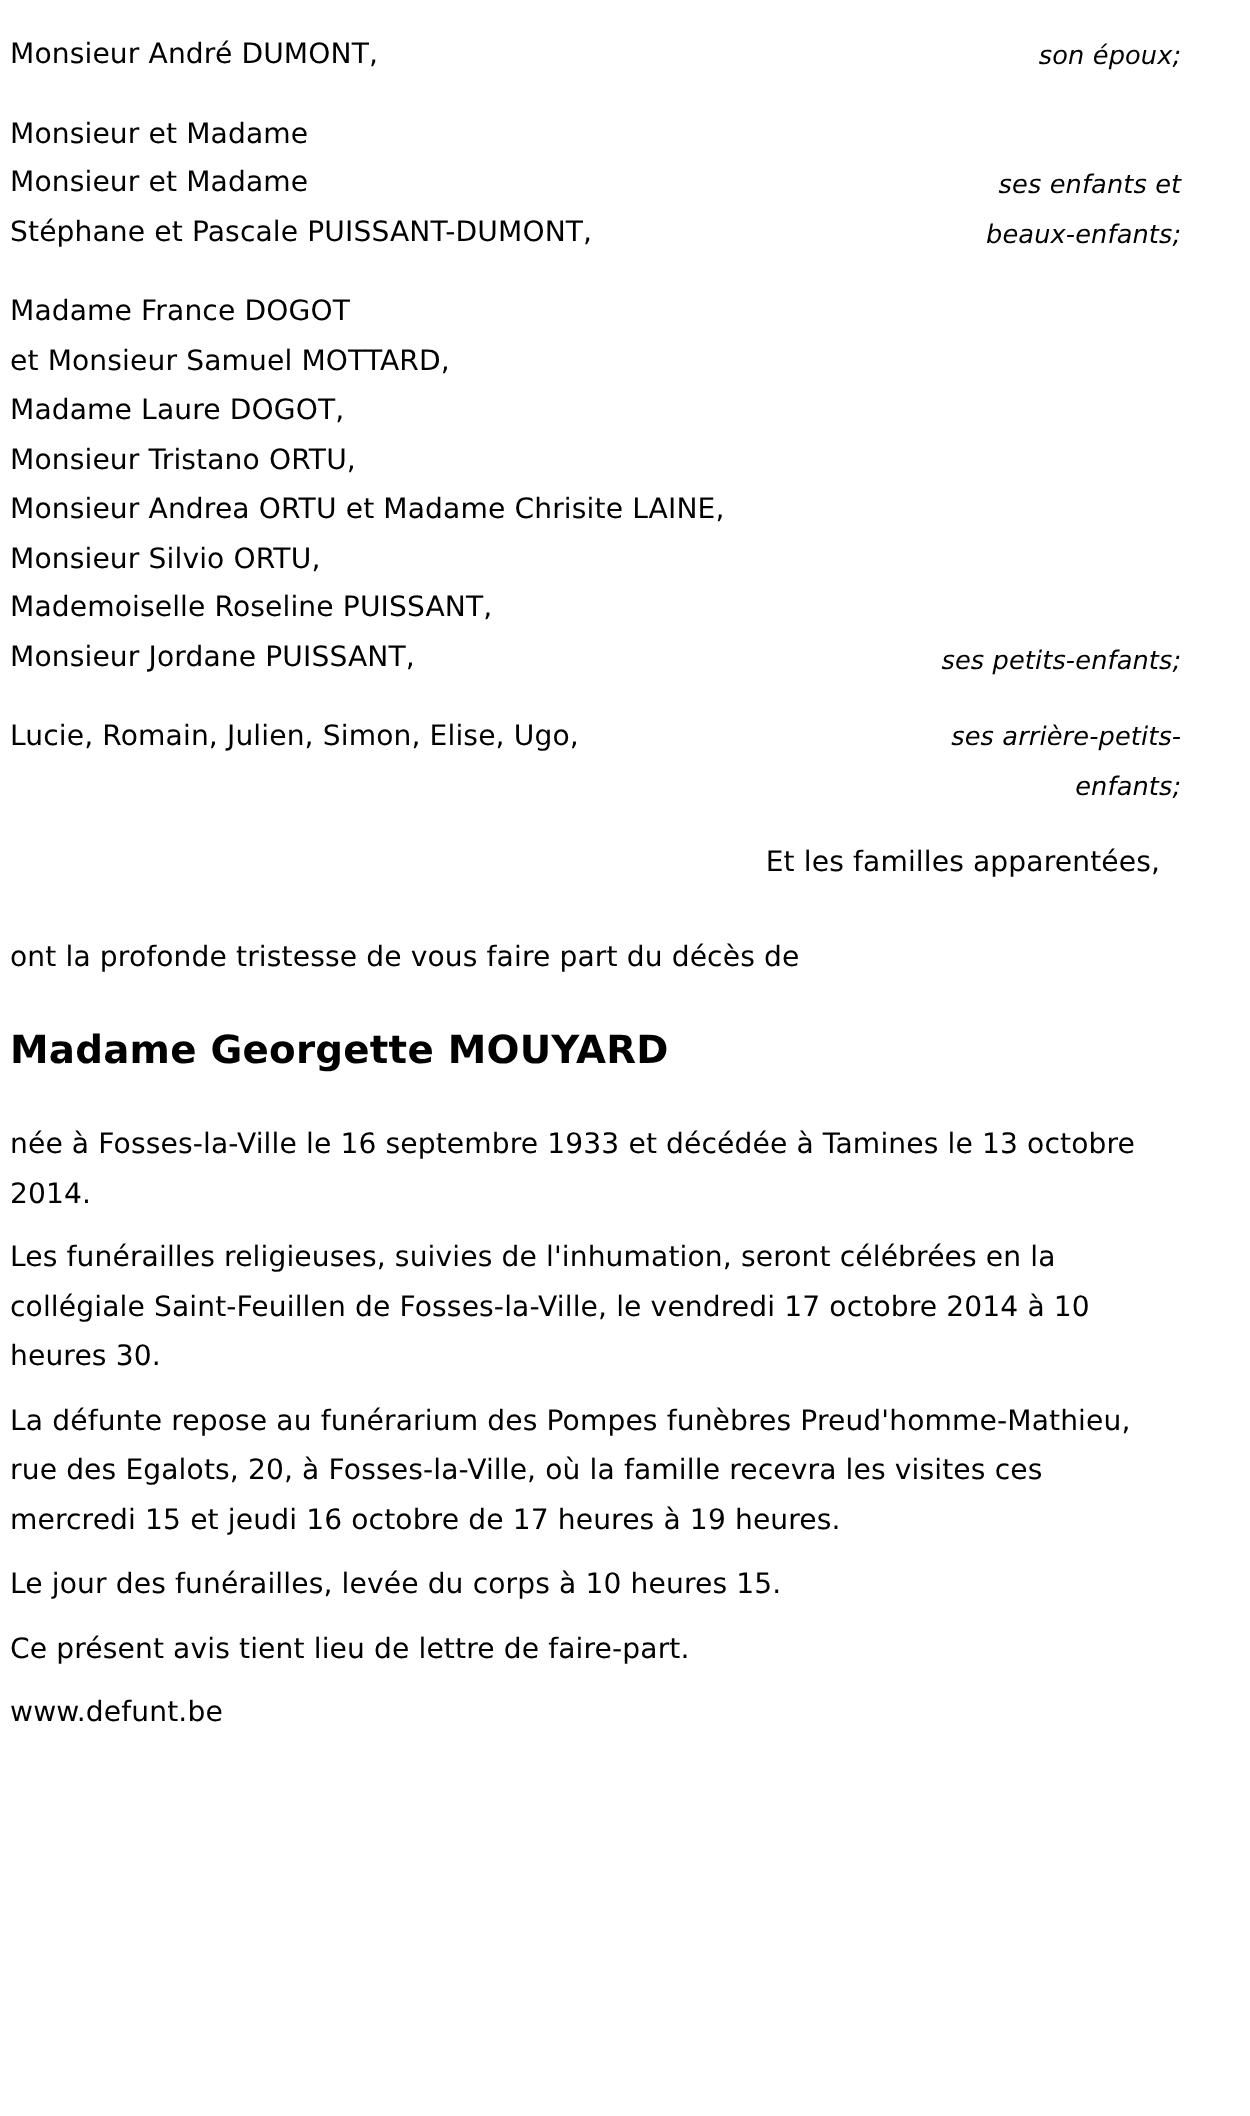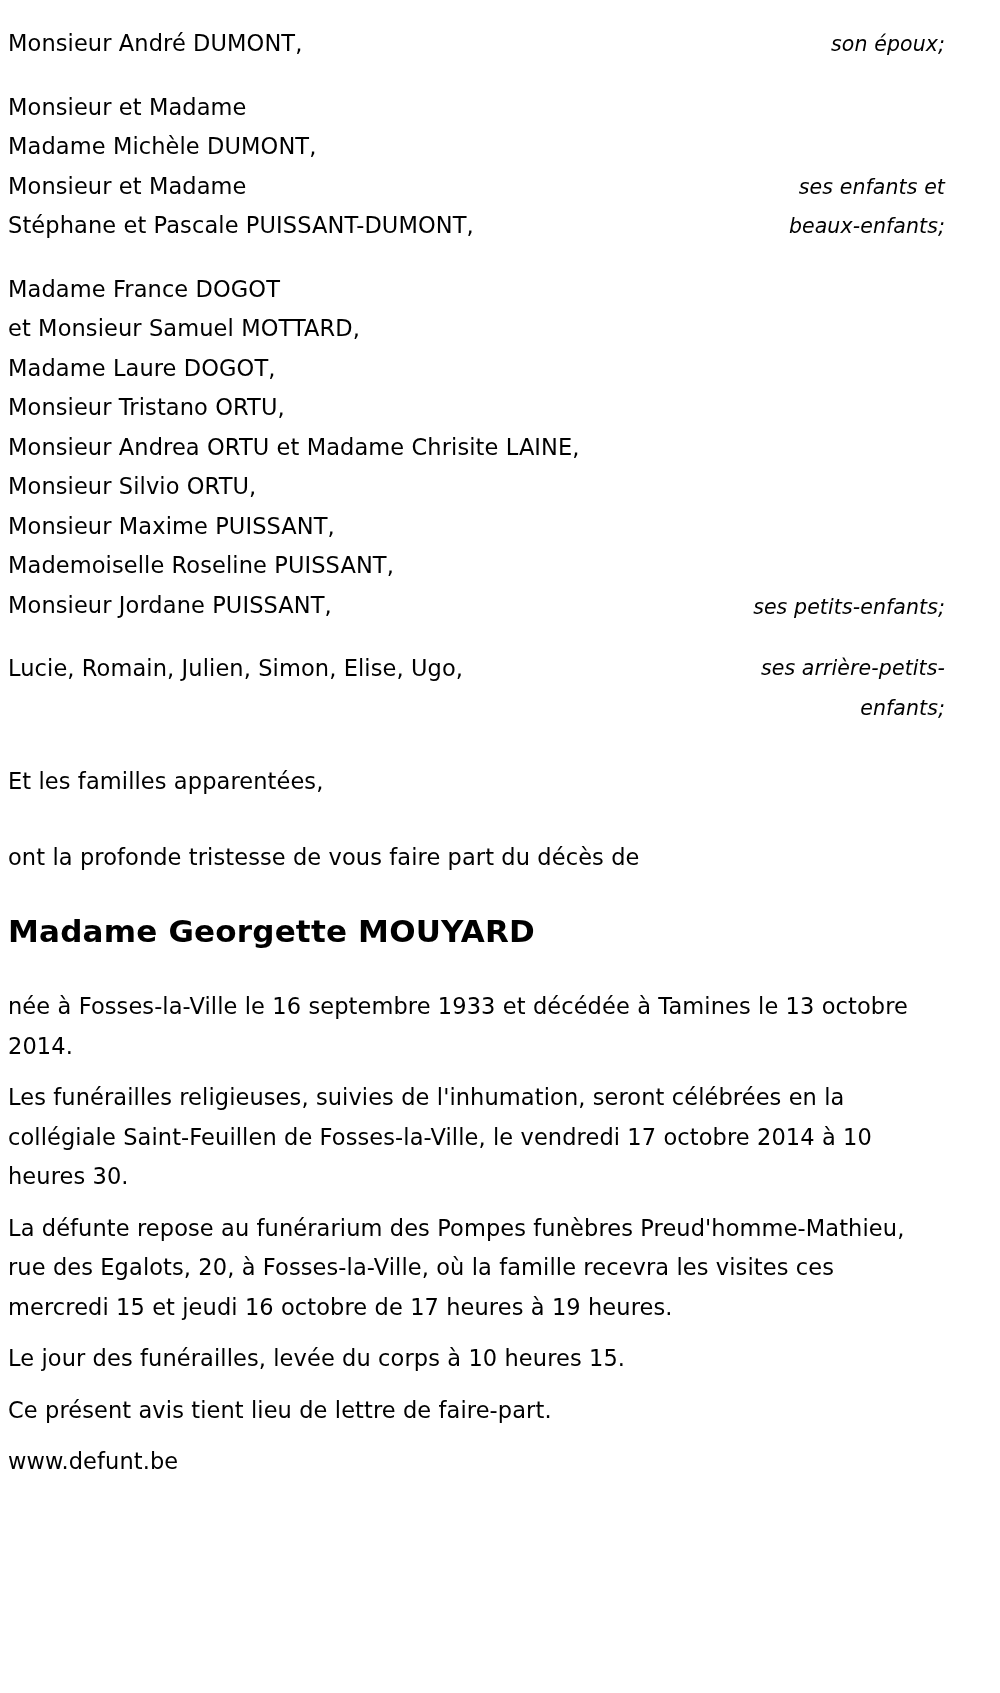"Madame Michèle DUMONT," div.name-line { html: <div>Madame Michèle DUMONT,</div> -> none }
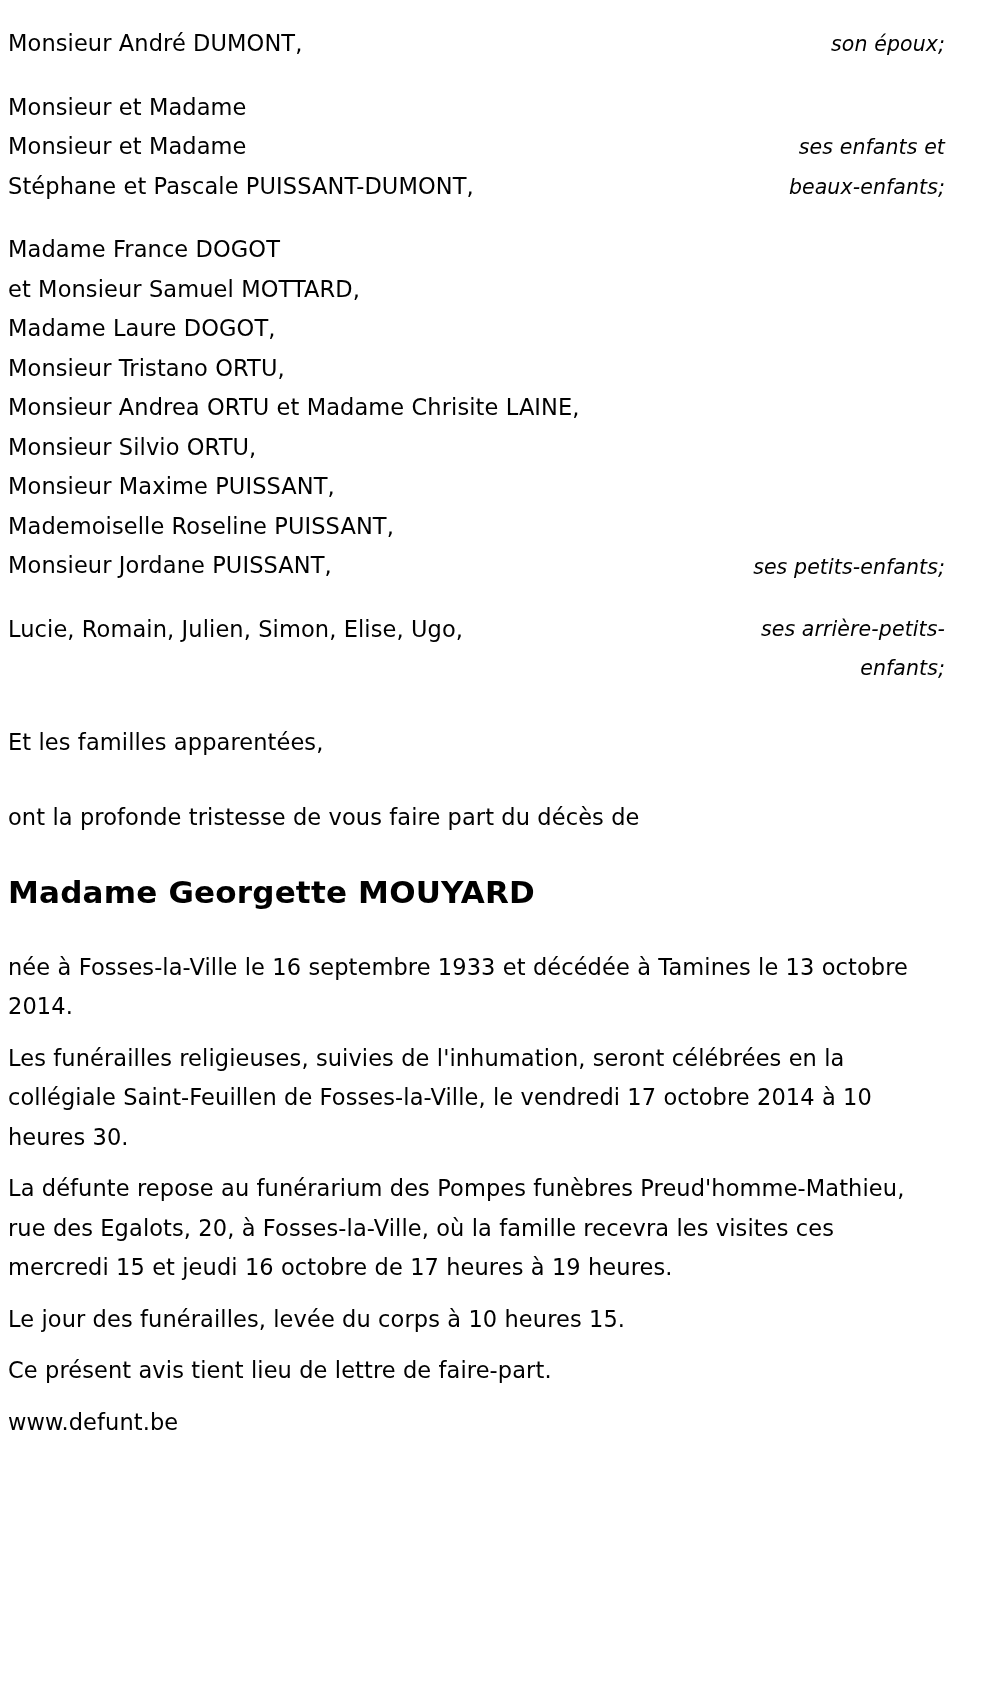"Monsieur Maxime PUISSANT," div.name-line { html: <div>Monsieur Maxime PUISSANT,</div> -> none }
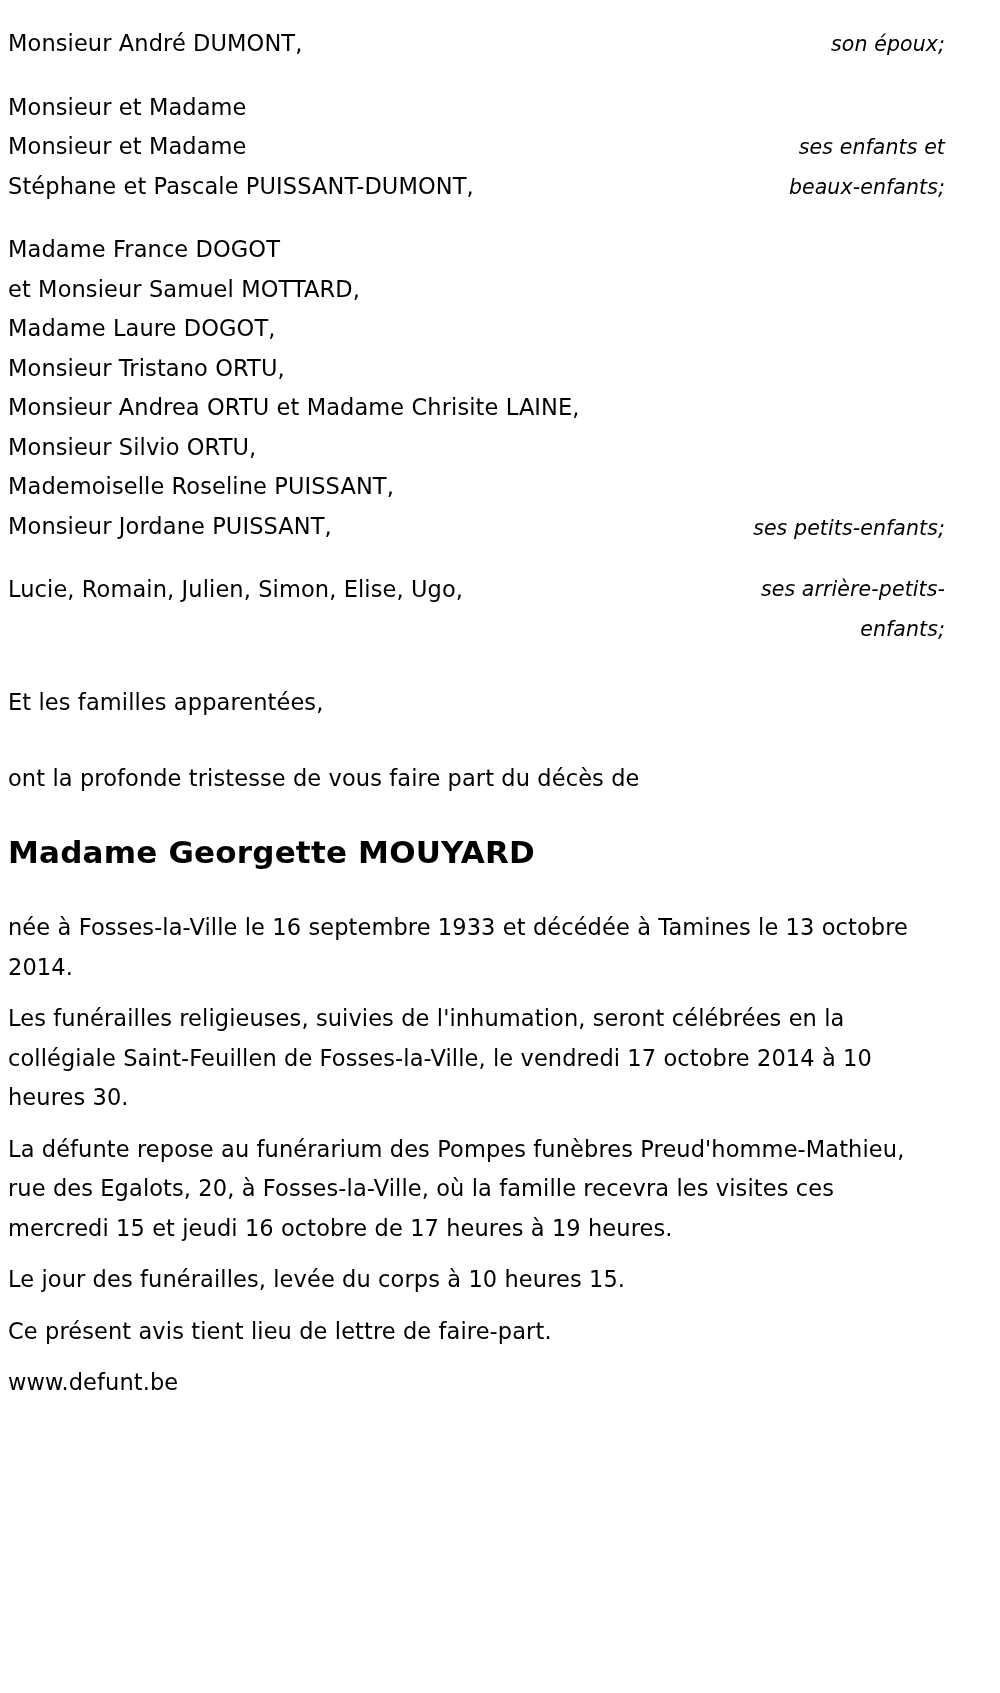"Et les familles apparentées," .gap-md { margin-top: 36px -> 24px; text-align: none -> right }
